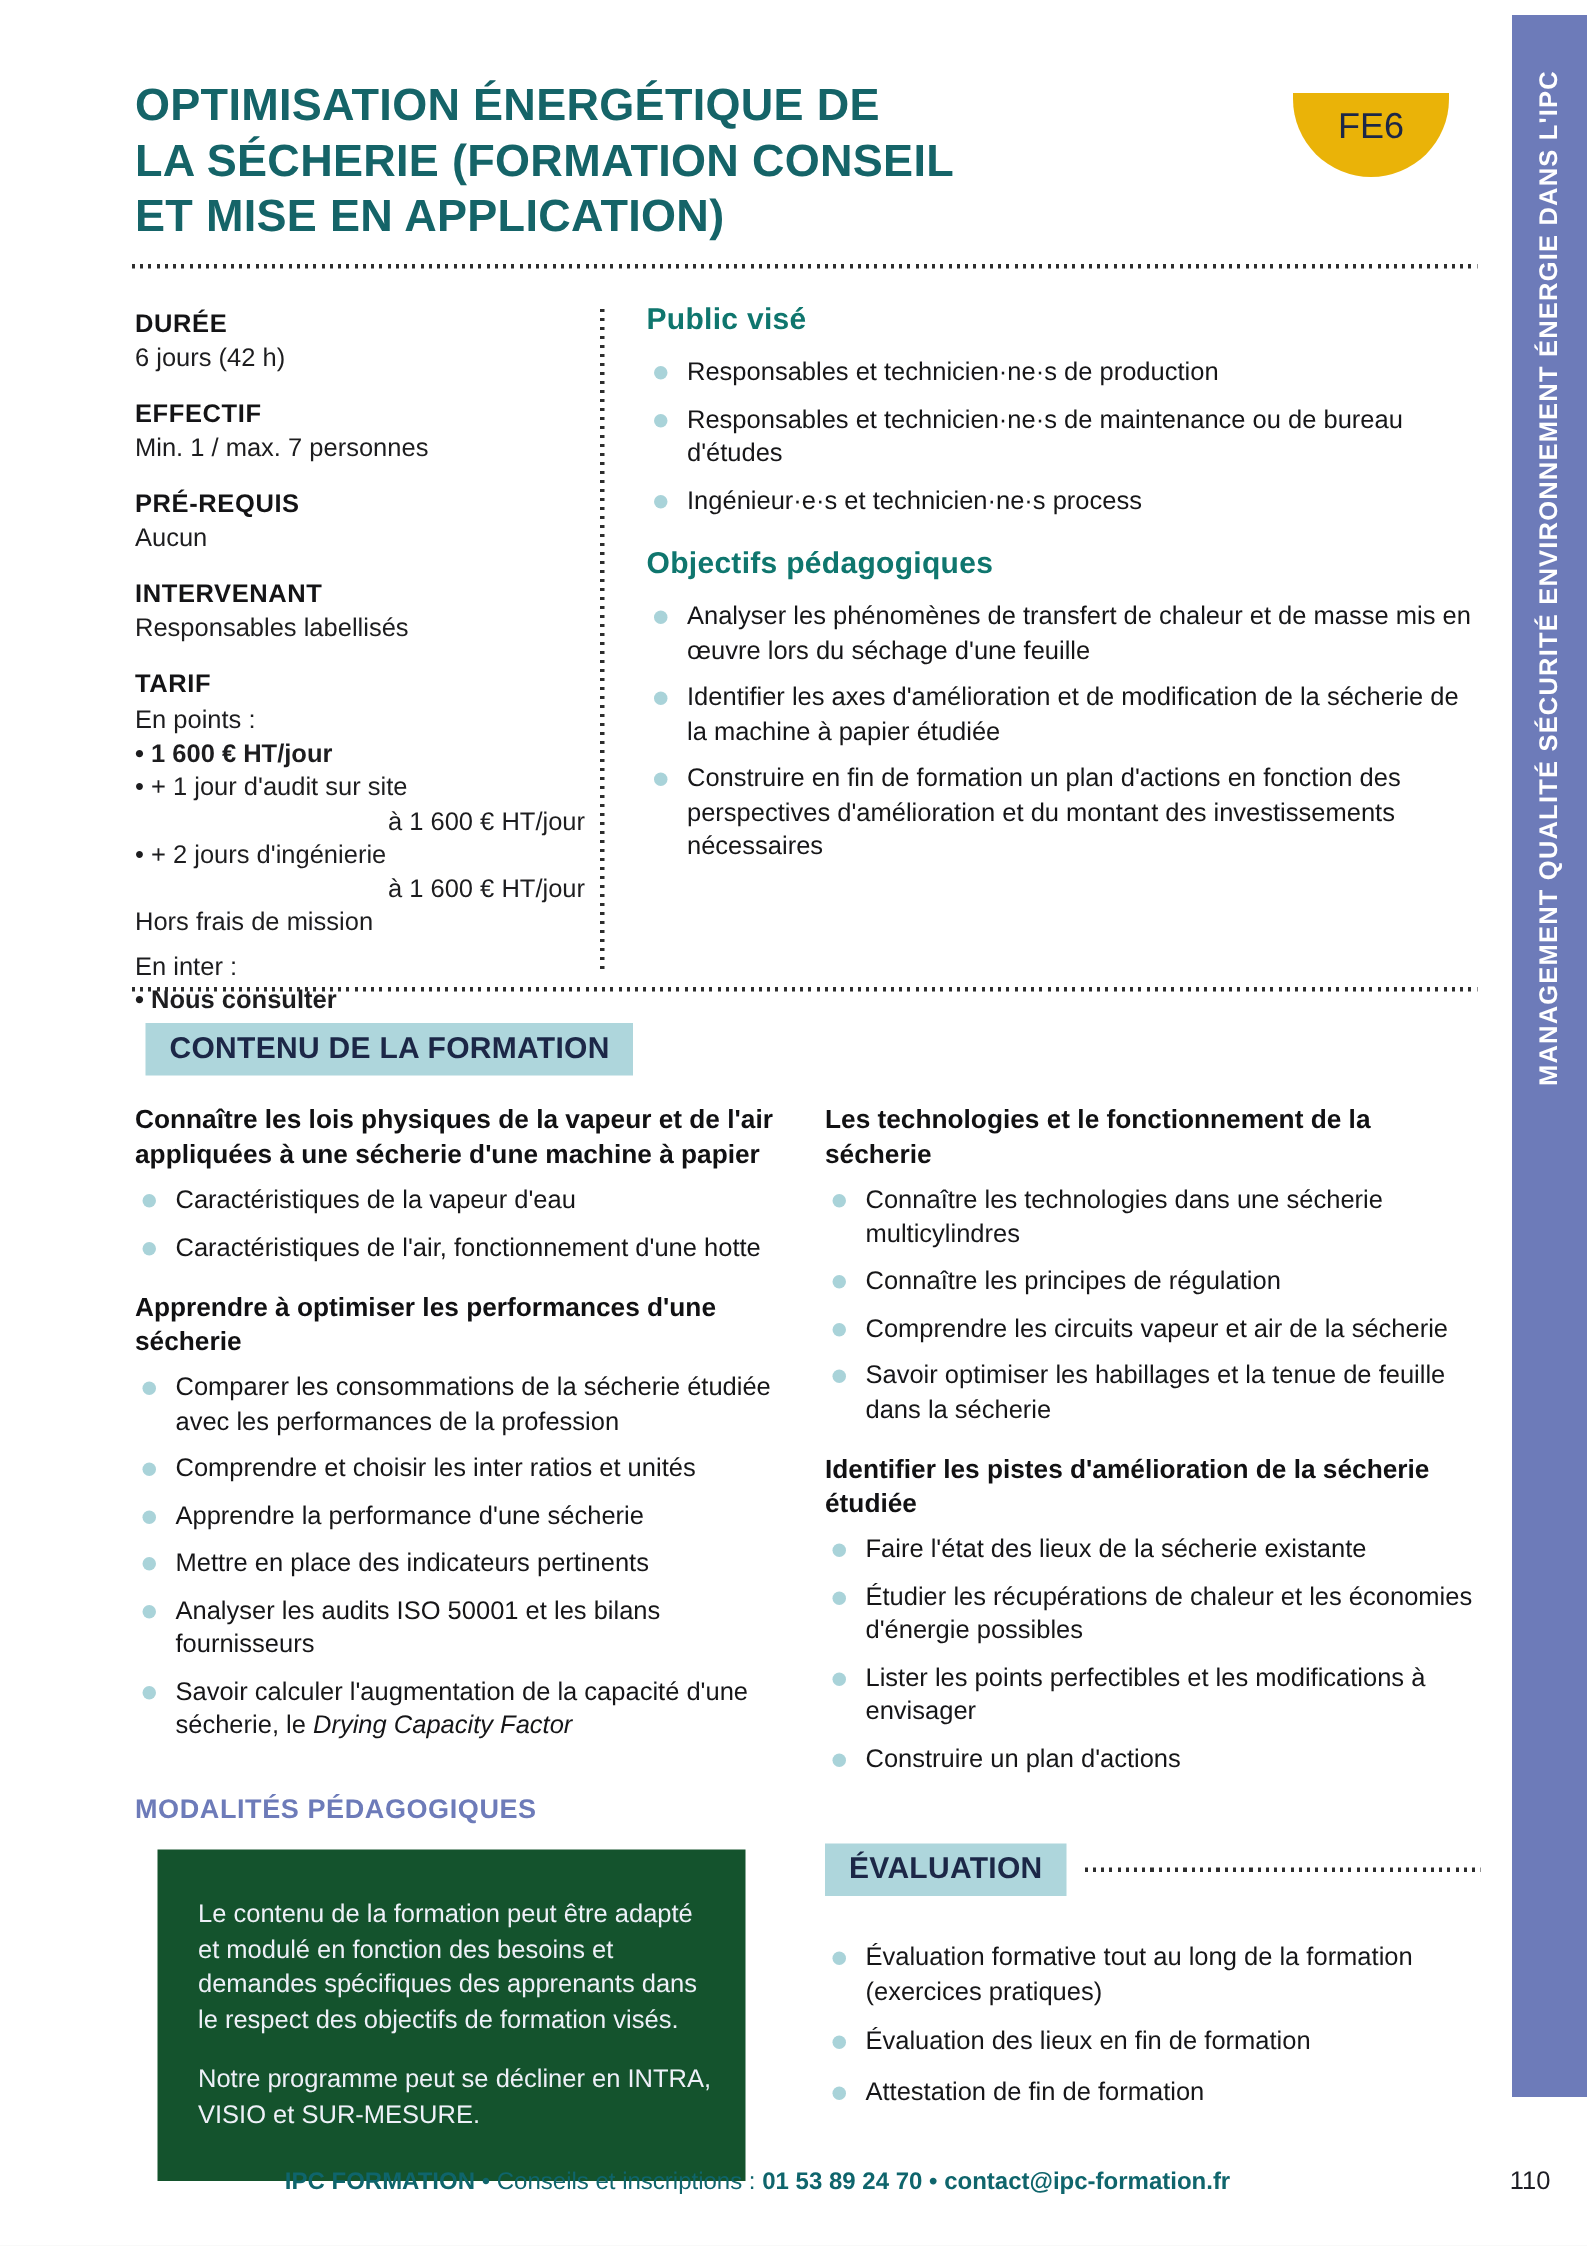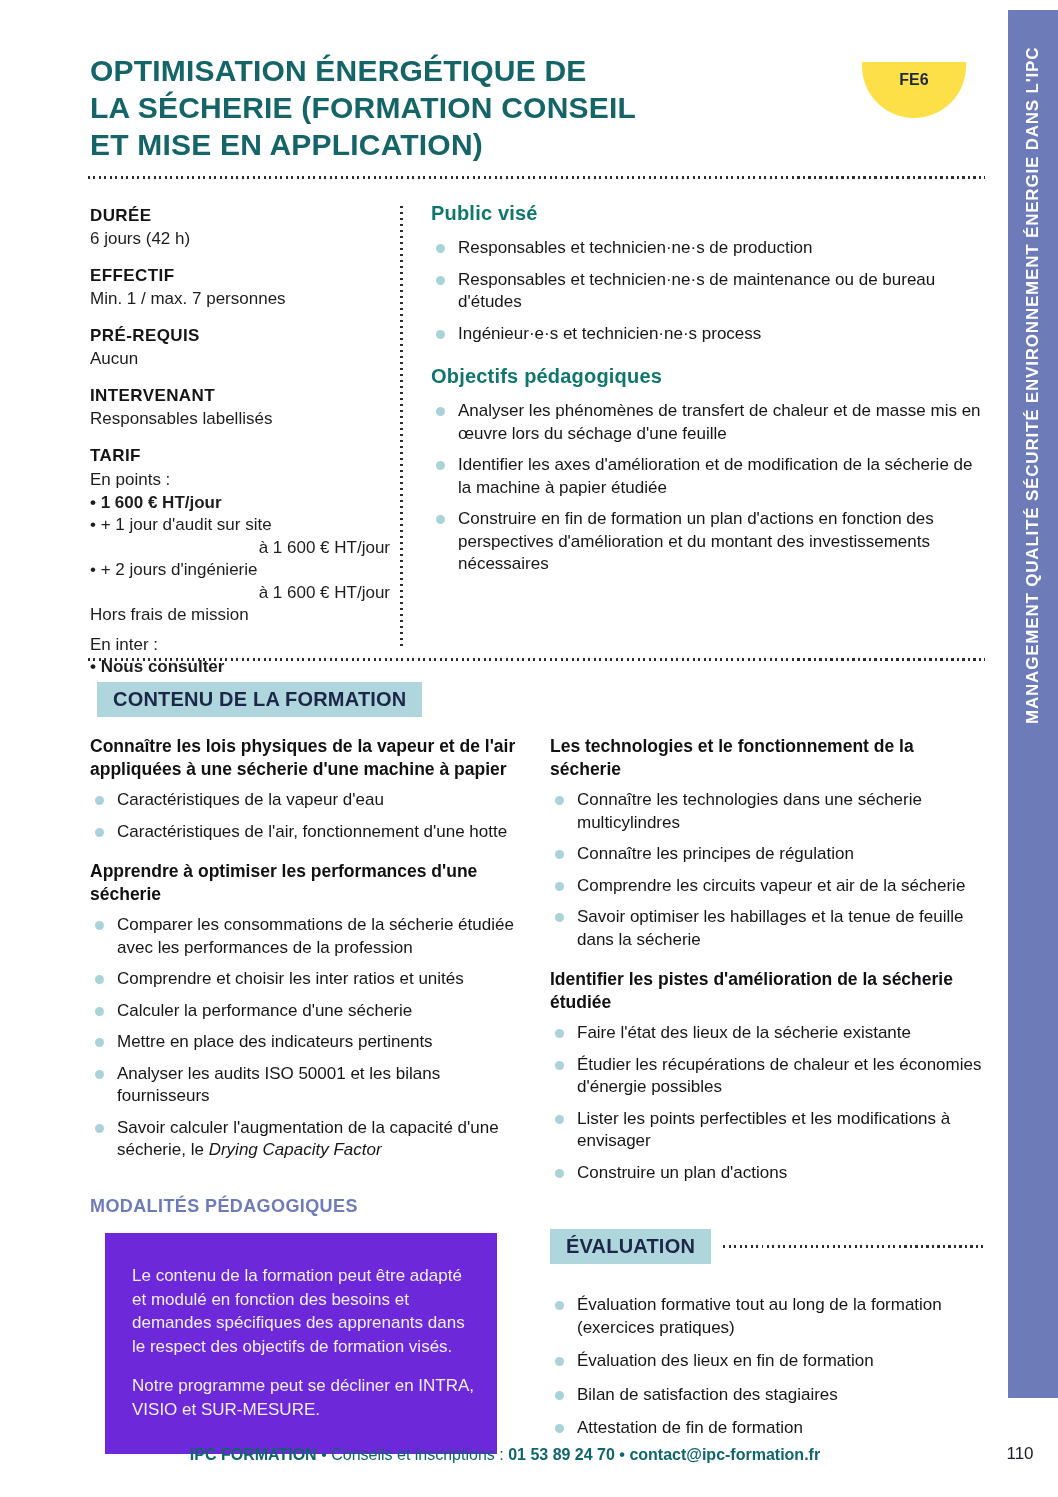"FE6" .badge { background: #fde047 -> #eab308; font-size: 16px -> 24px; font-weight: bold -> normal }
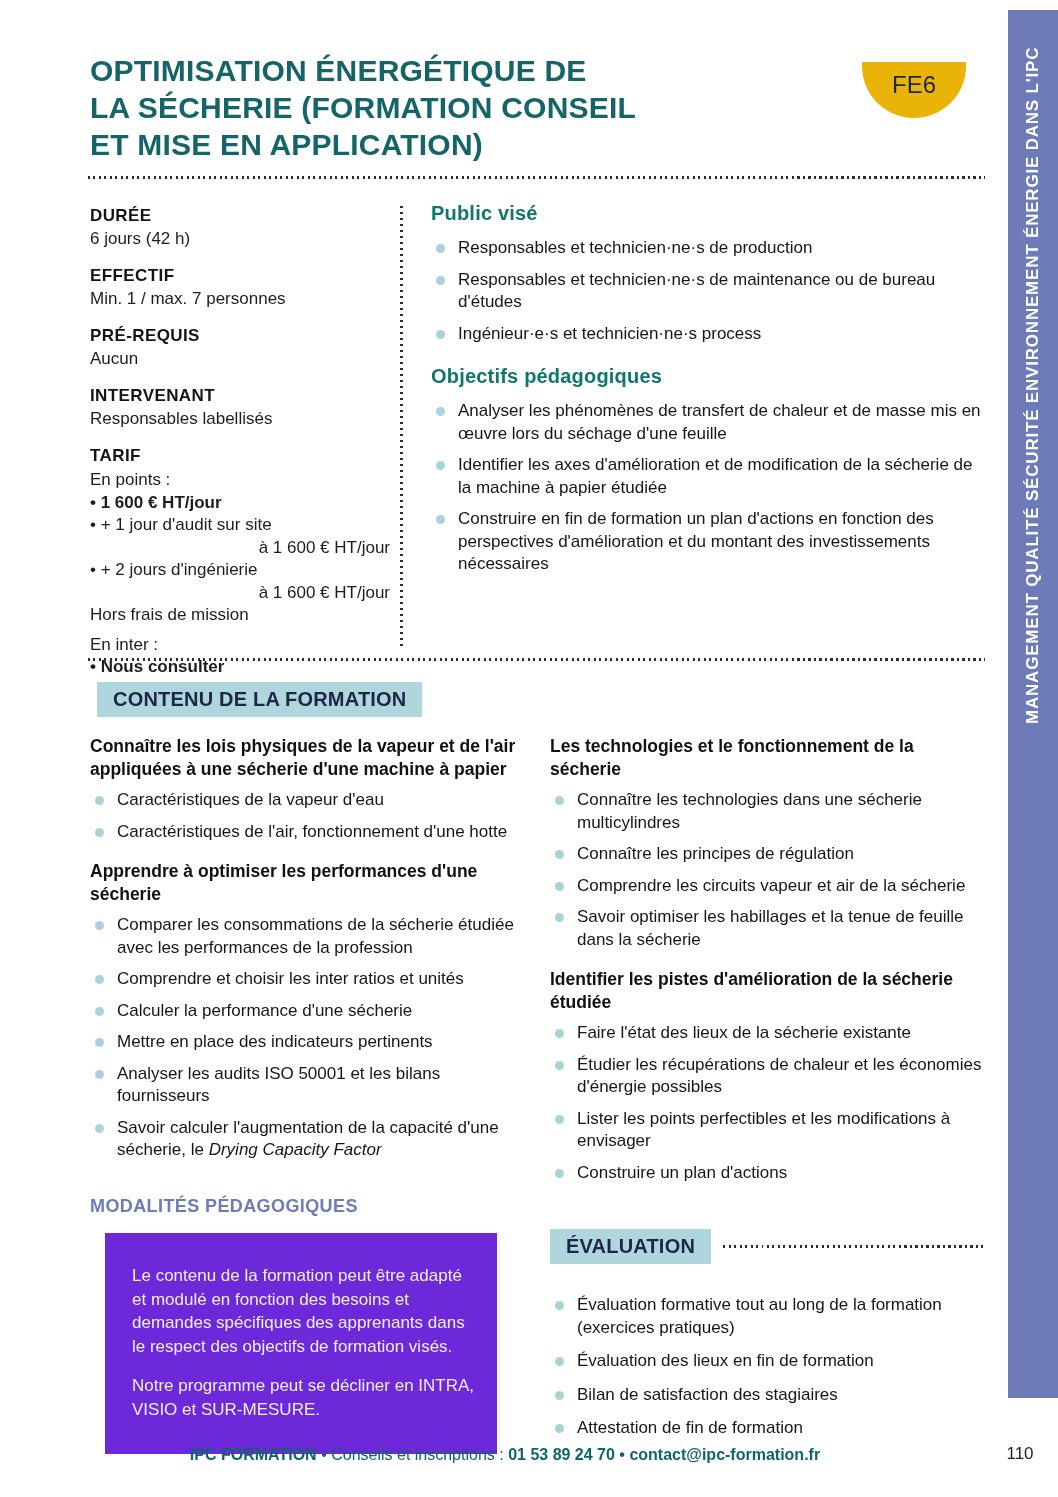"Calculer la performance d'une sécherie" li { text: Calculer -> Apprendre }
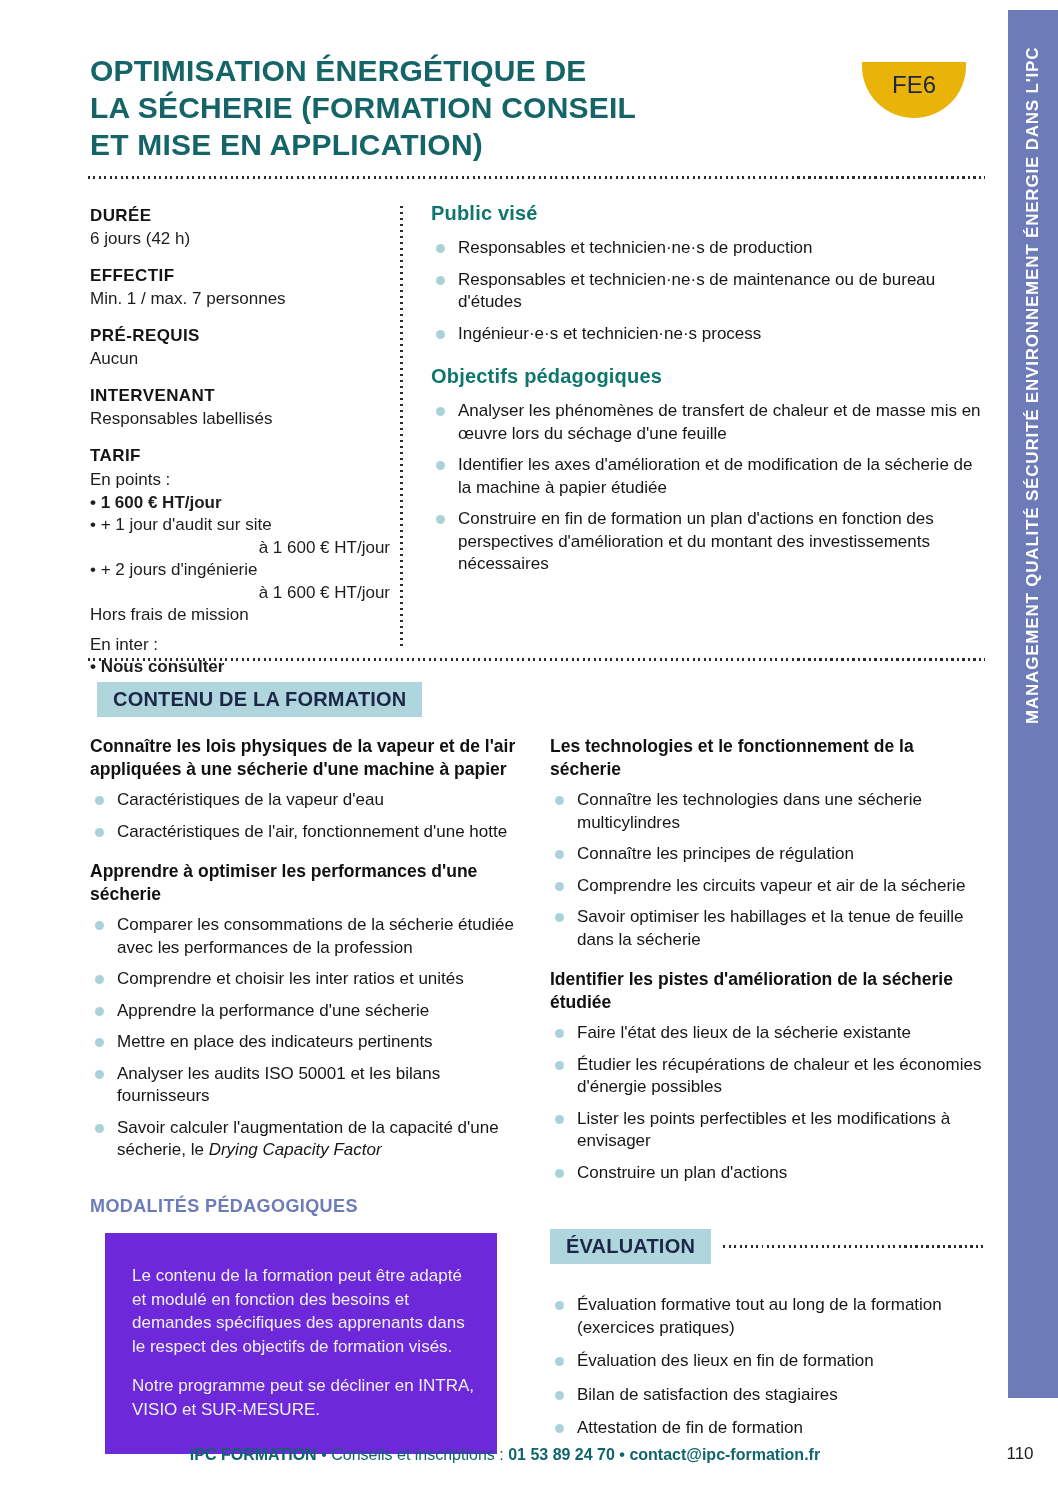"Le contenu de la formation" .mod-box { background: #6d28d9 -> #14532d }
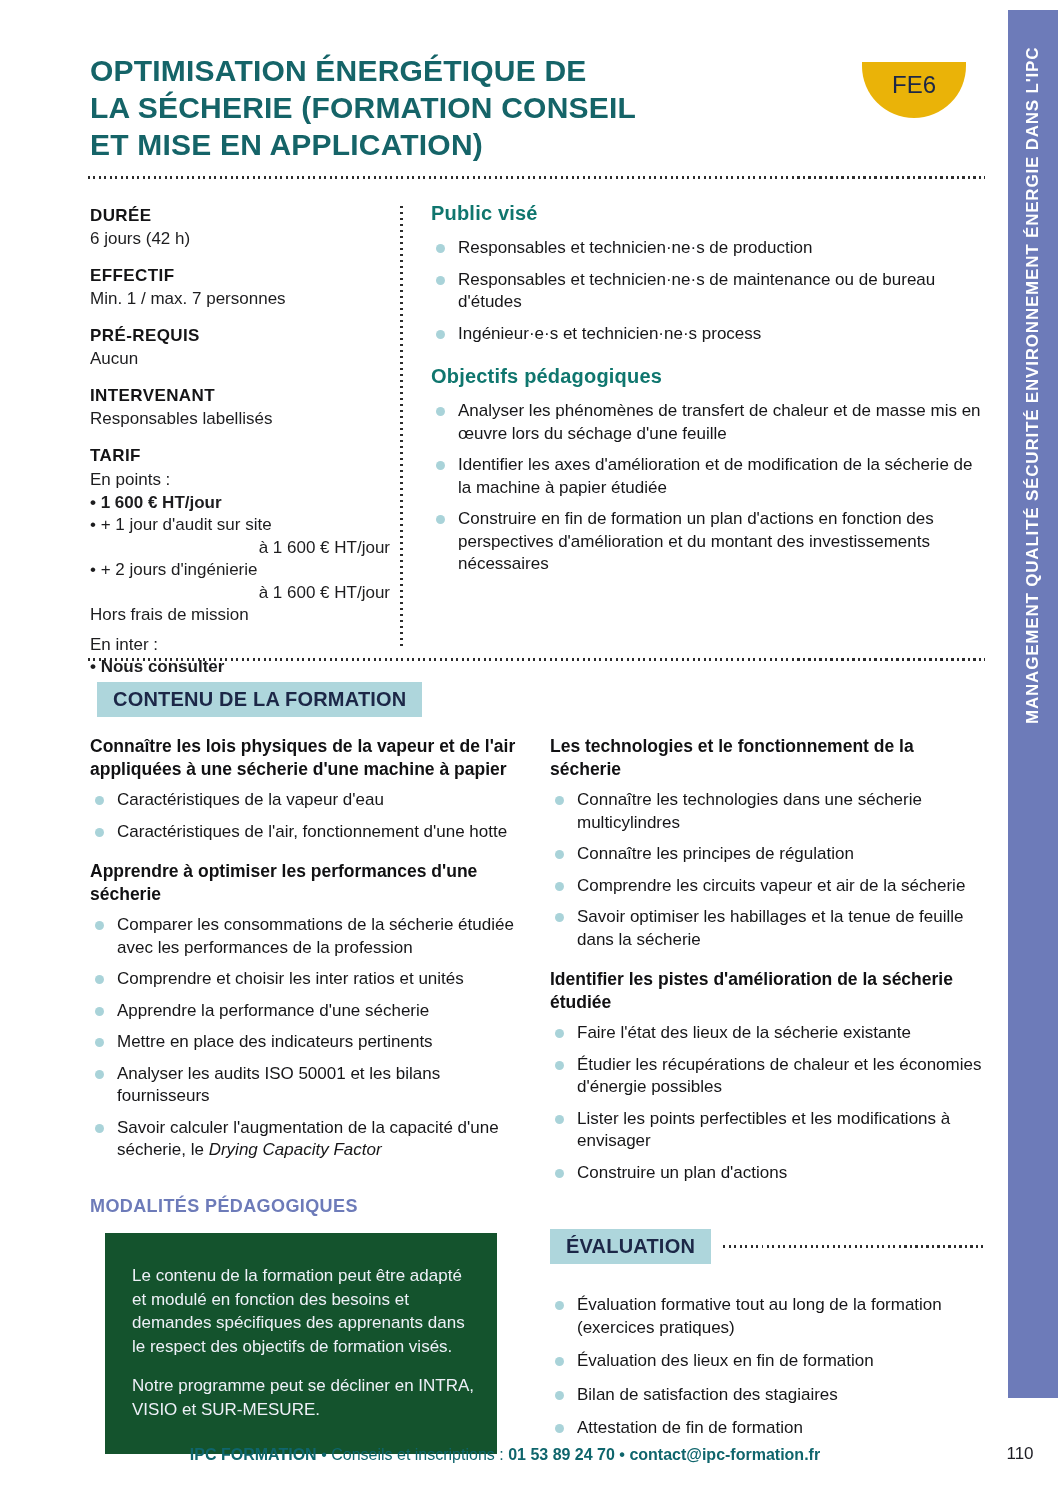"Bilan de satisfaction des stagiaires" li { html: <li>Bilan de satisfaction des stagiaires</li> -> none }
